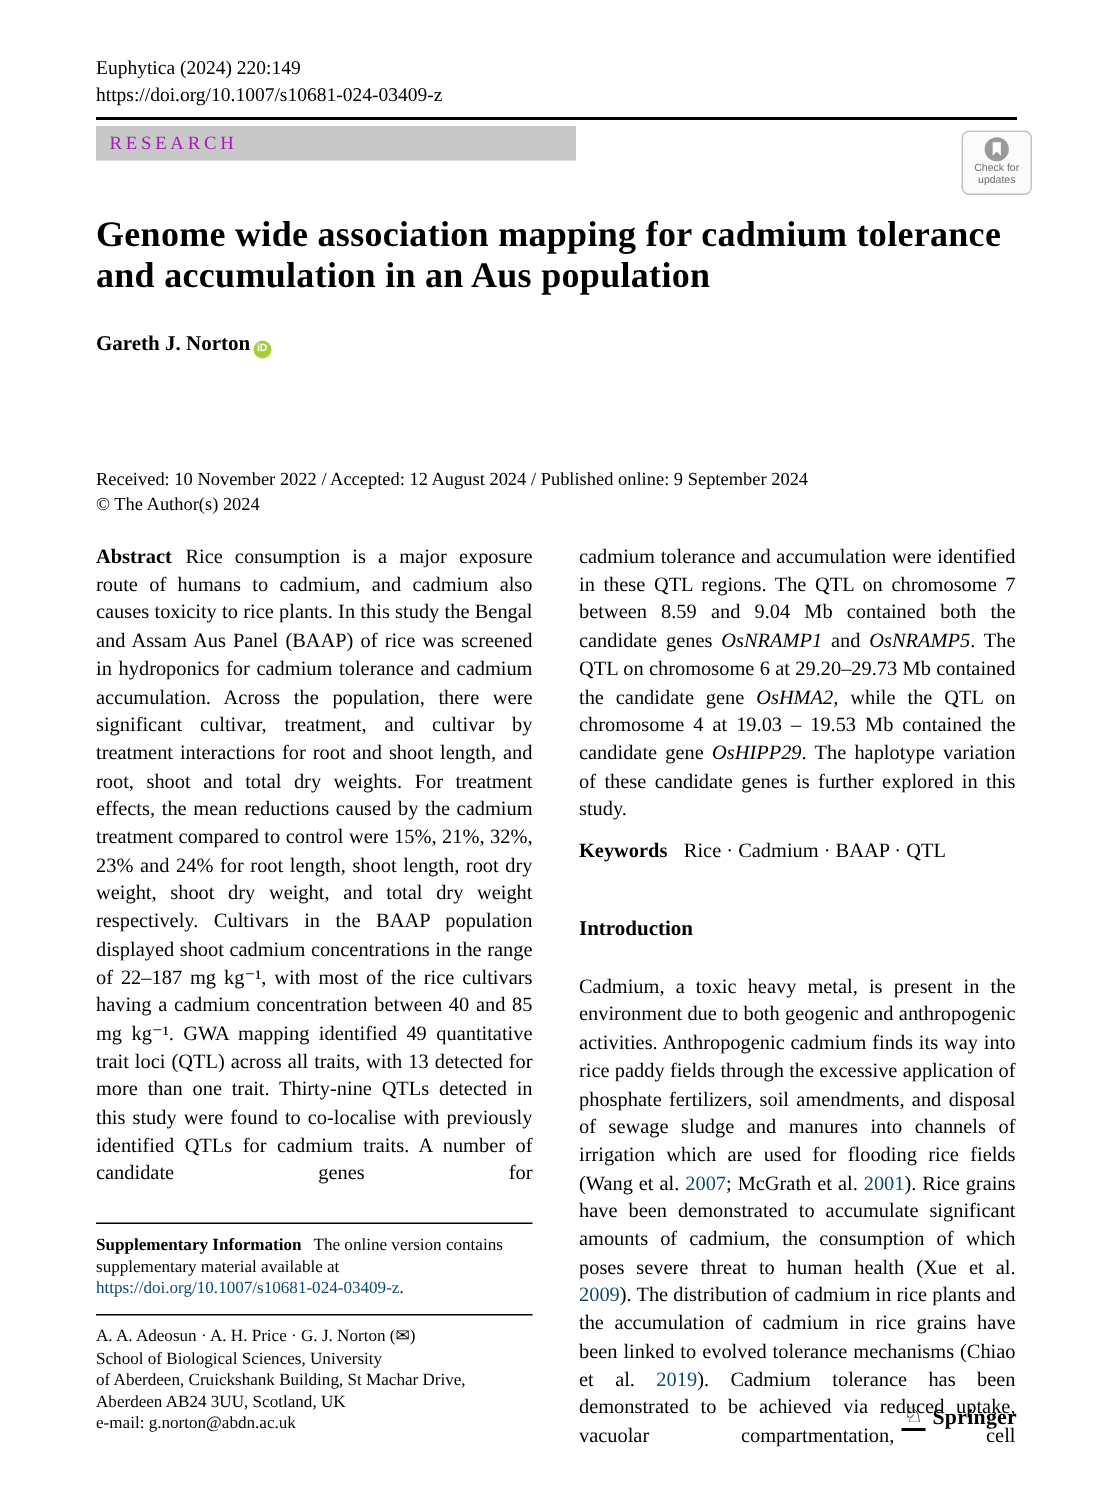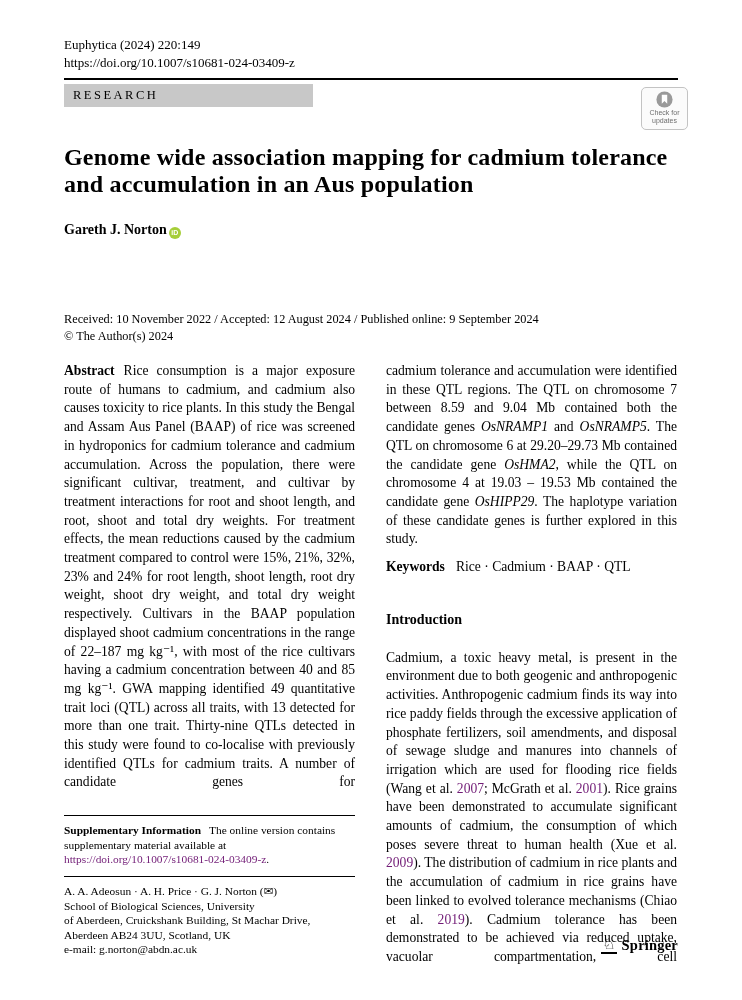"RESEARCH" .research-banner { color: #000000 -> #a21caf; width: 249px -> 320px }
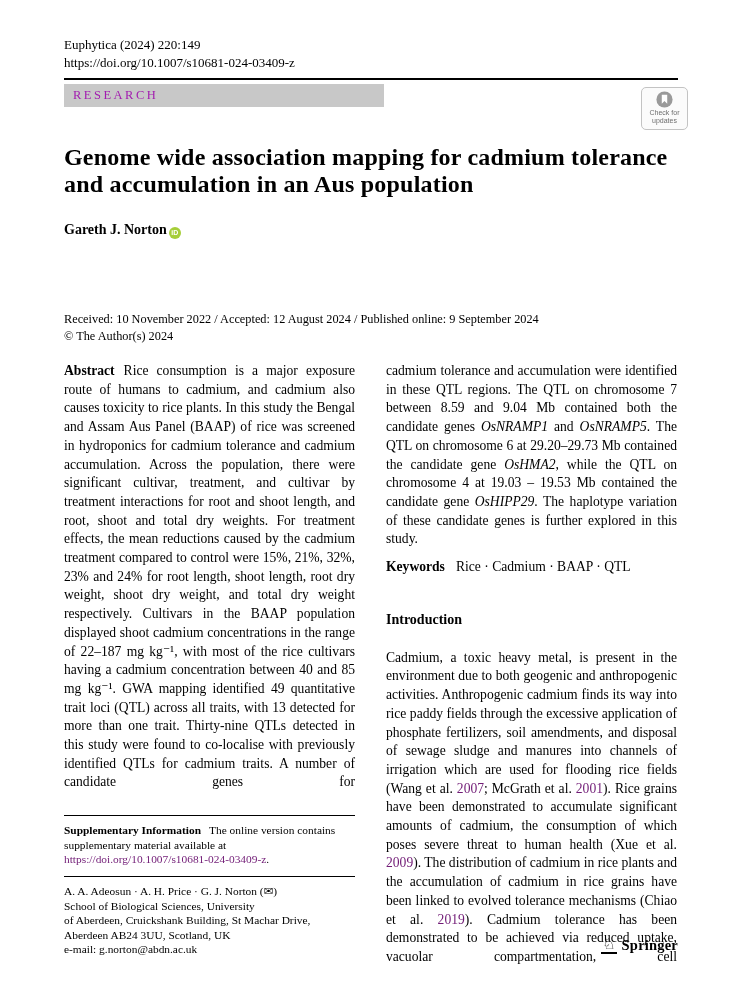"2007" .seg-link { color: #701a75 -> #0c4a6e }
